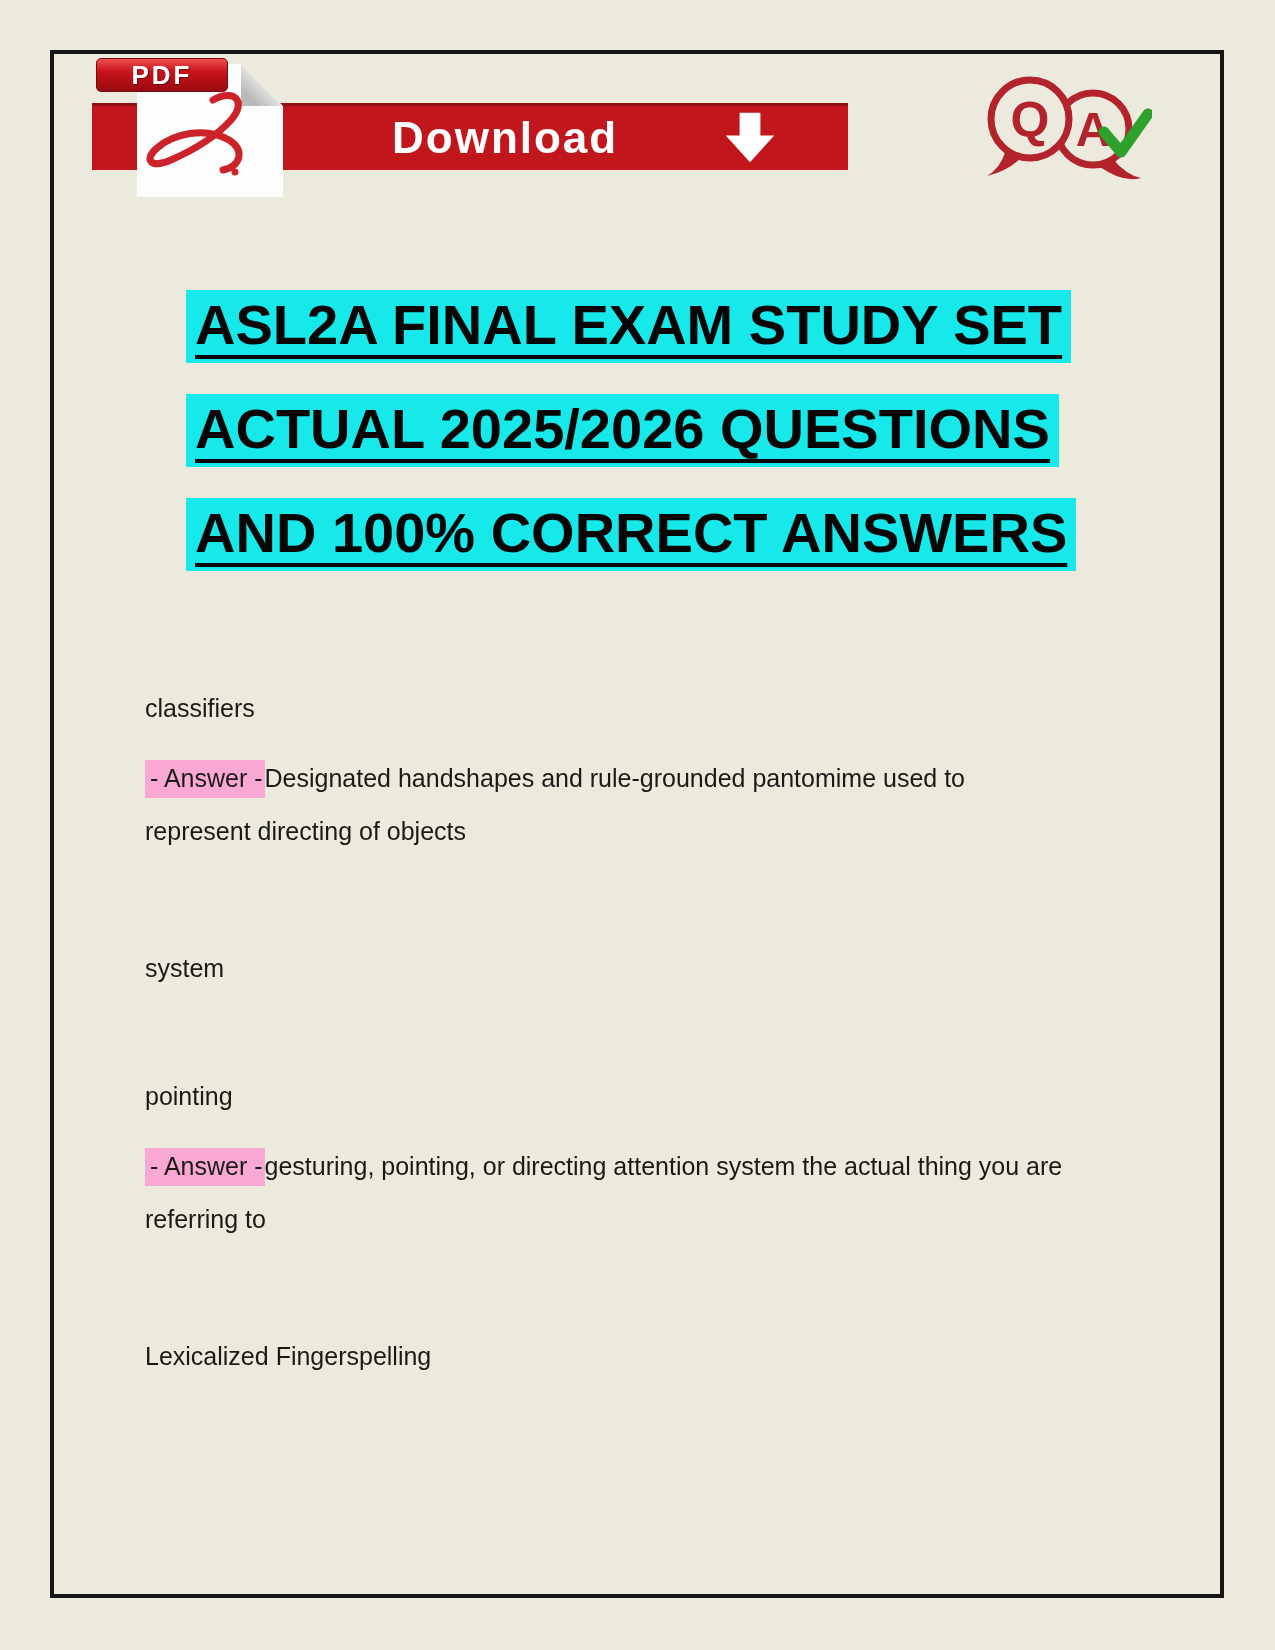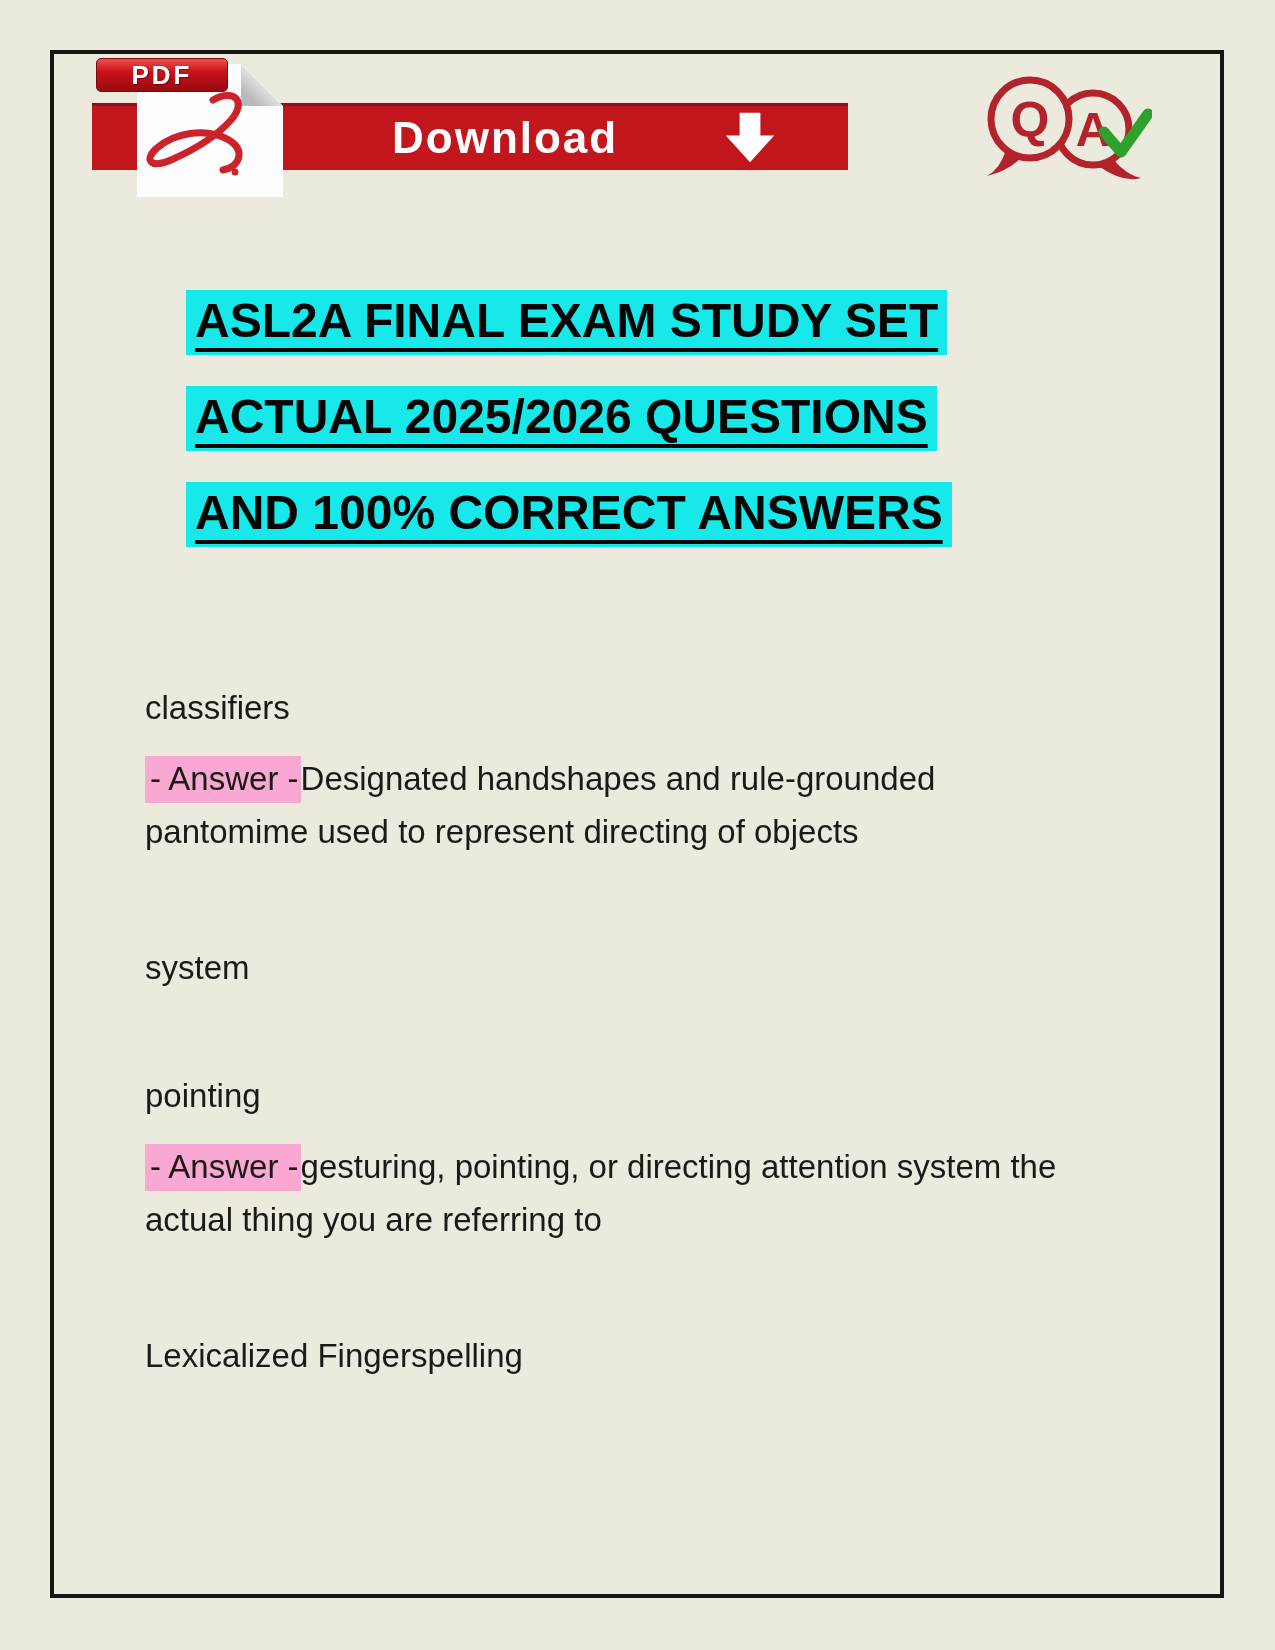"ASL2A FINAL EXAM STUDY SET" .hl-cyan { font-size: 48px -> 56px }
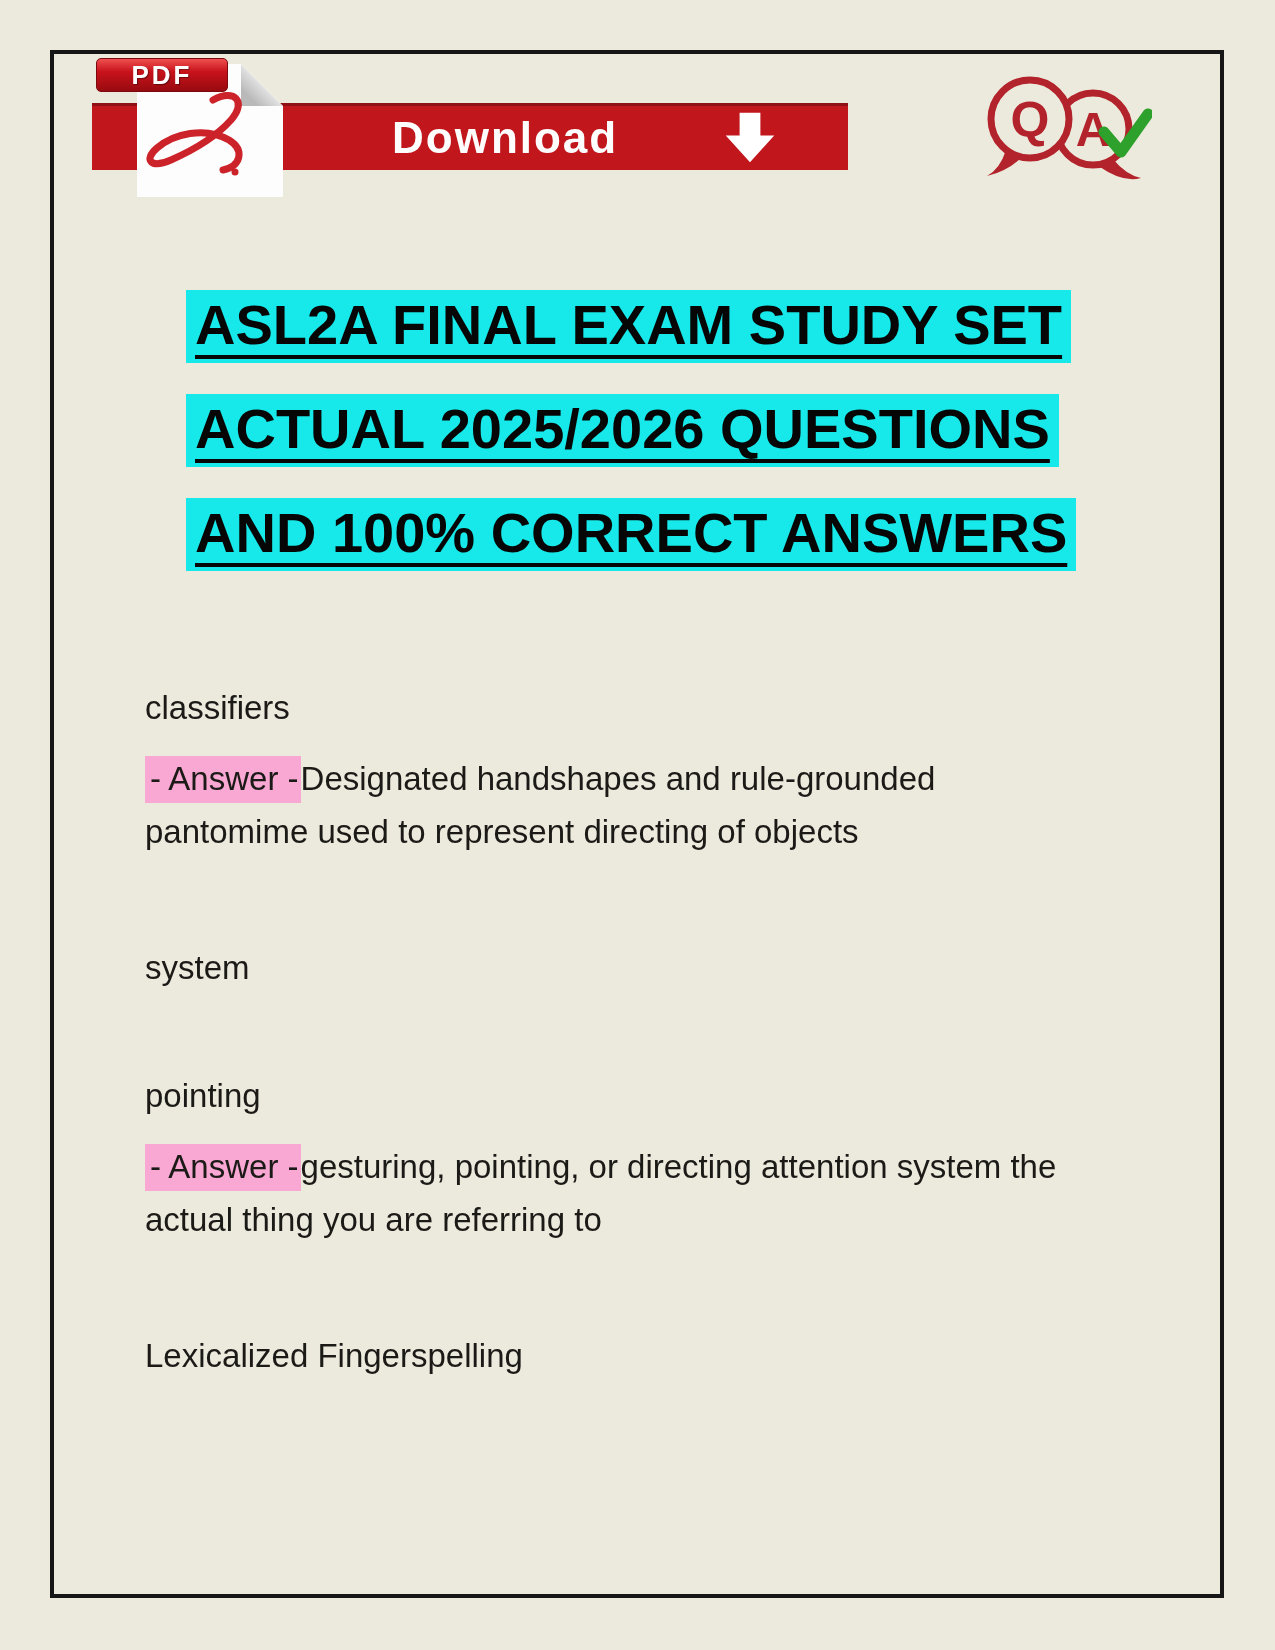"classifiers" .body-wrap { font-size: 33px -> 25px }
